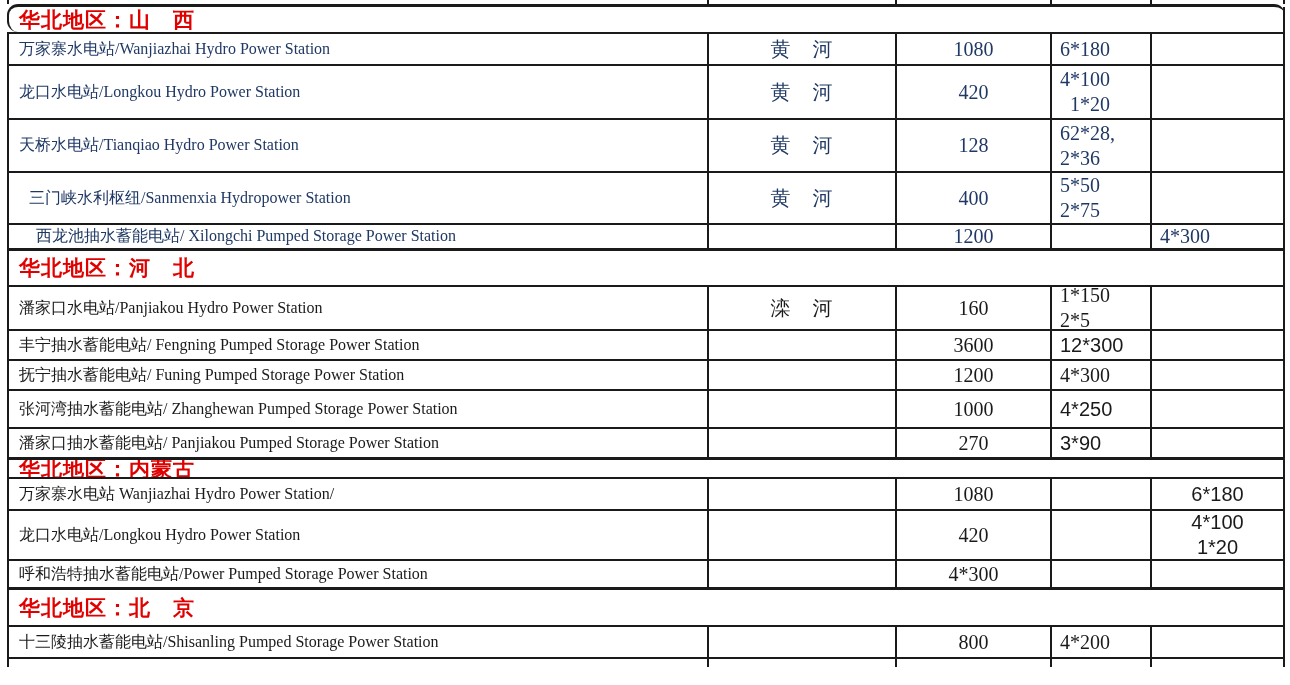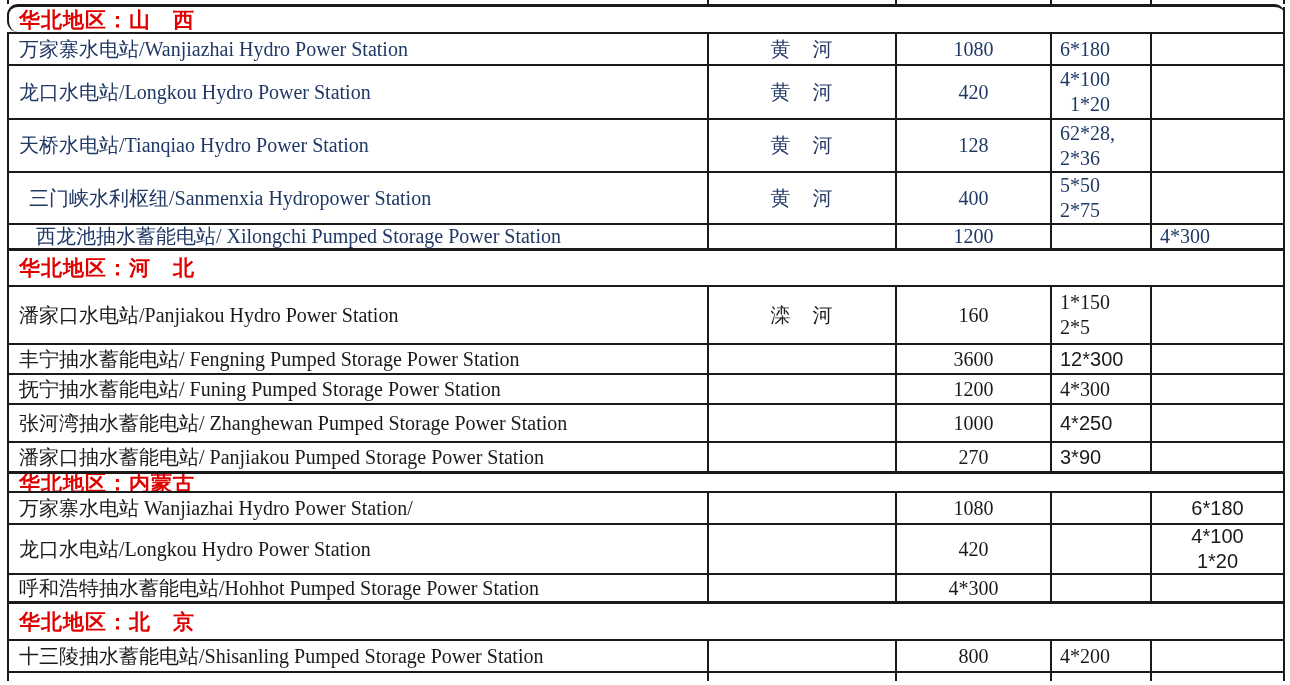"万家寨水电站/Wanjiazhai Hydro Power Station" .name { font-size: 20px -> 16px }
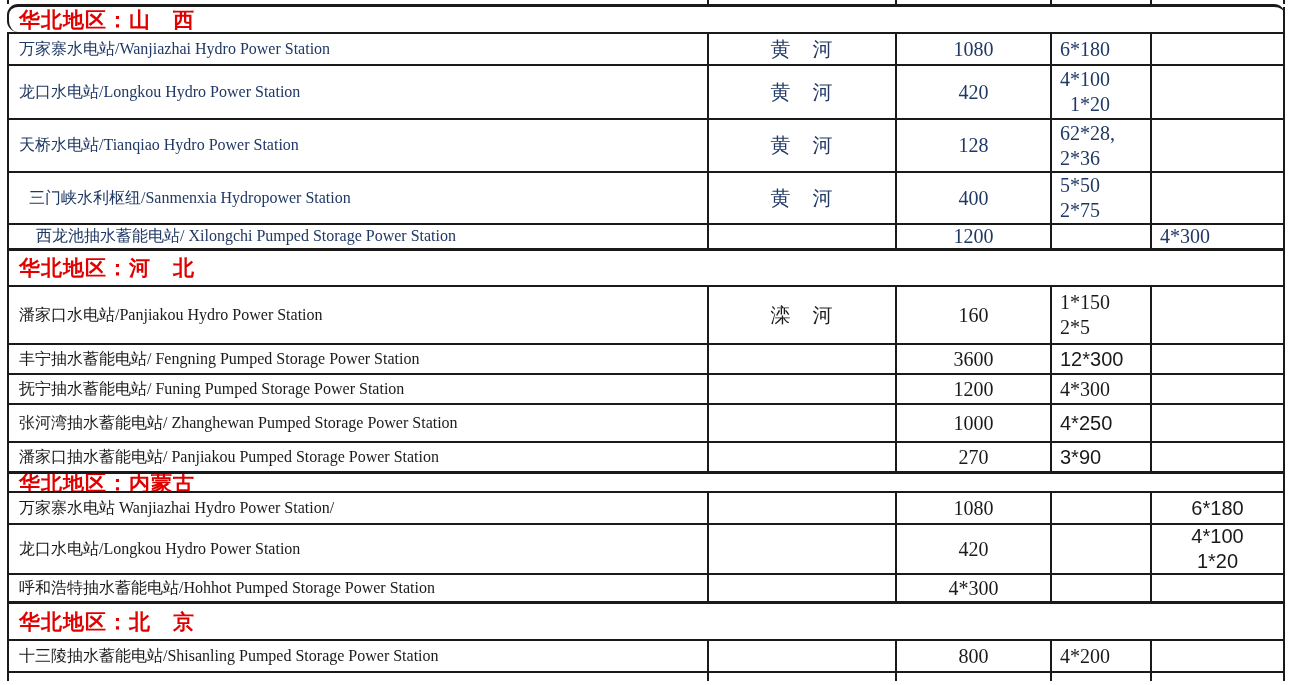"潘家口水电站/Panjiakou Hydro Power Station" div.row { height: 58px -> 44px }
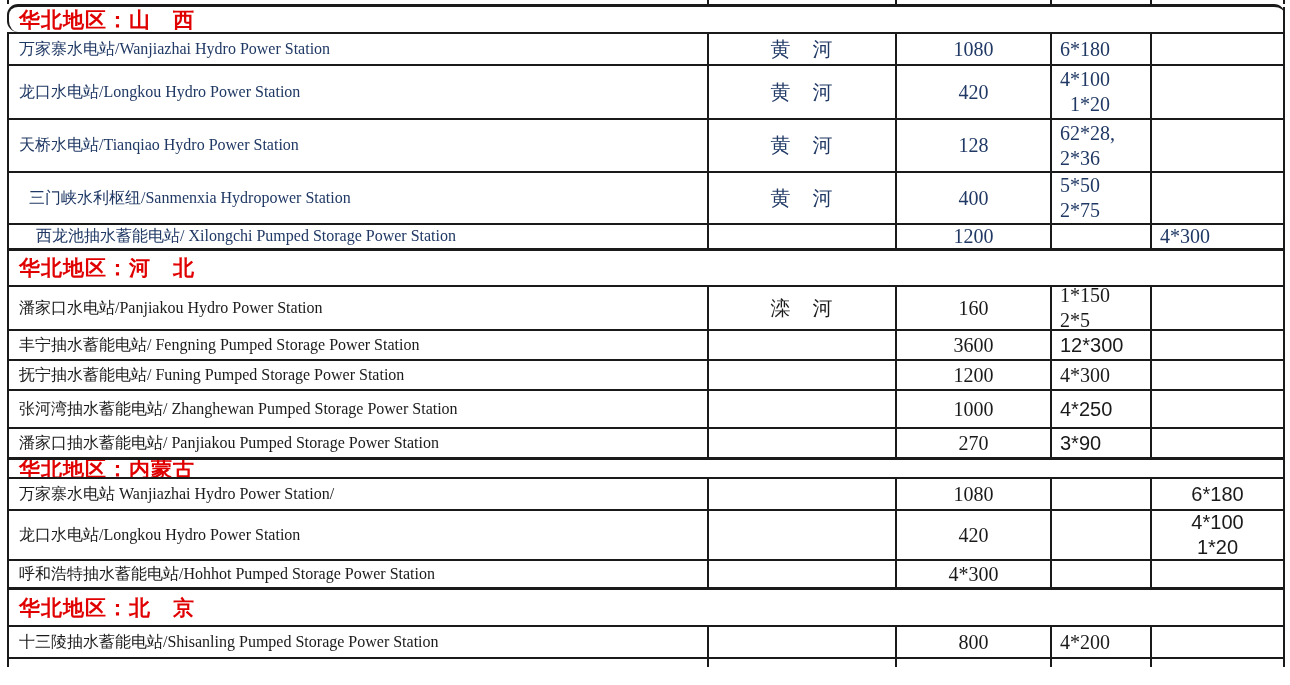"呼和浩特抽水蓄能电站/Hohhot Pumped Storage Power" div.cell { text: /Hohhot -> /Power }
